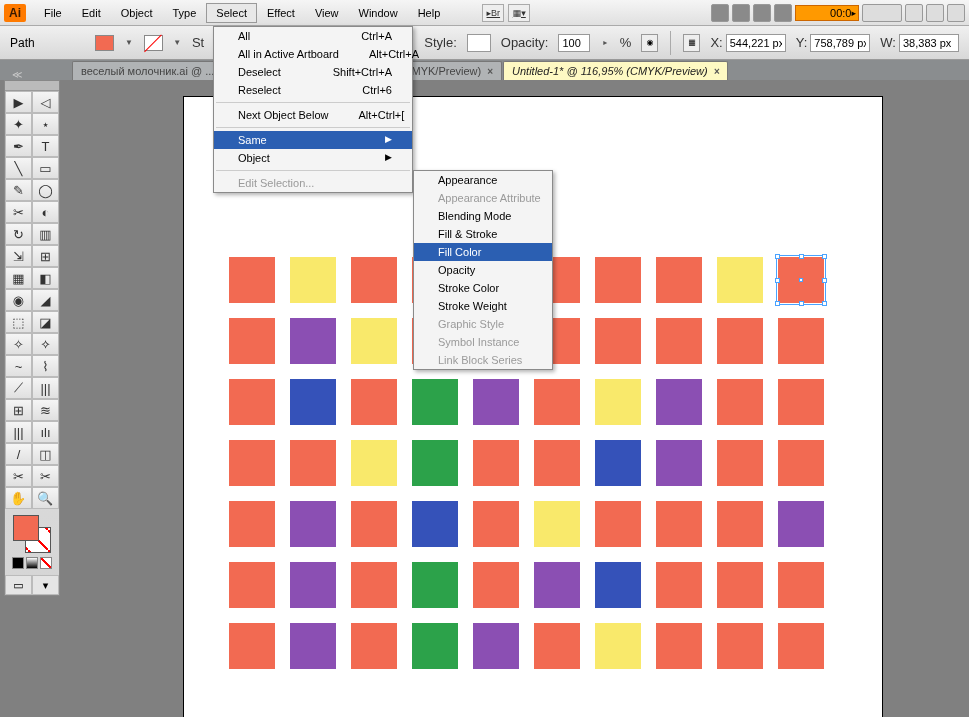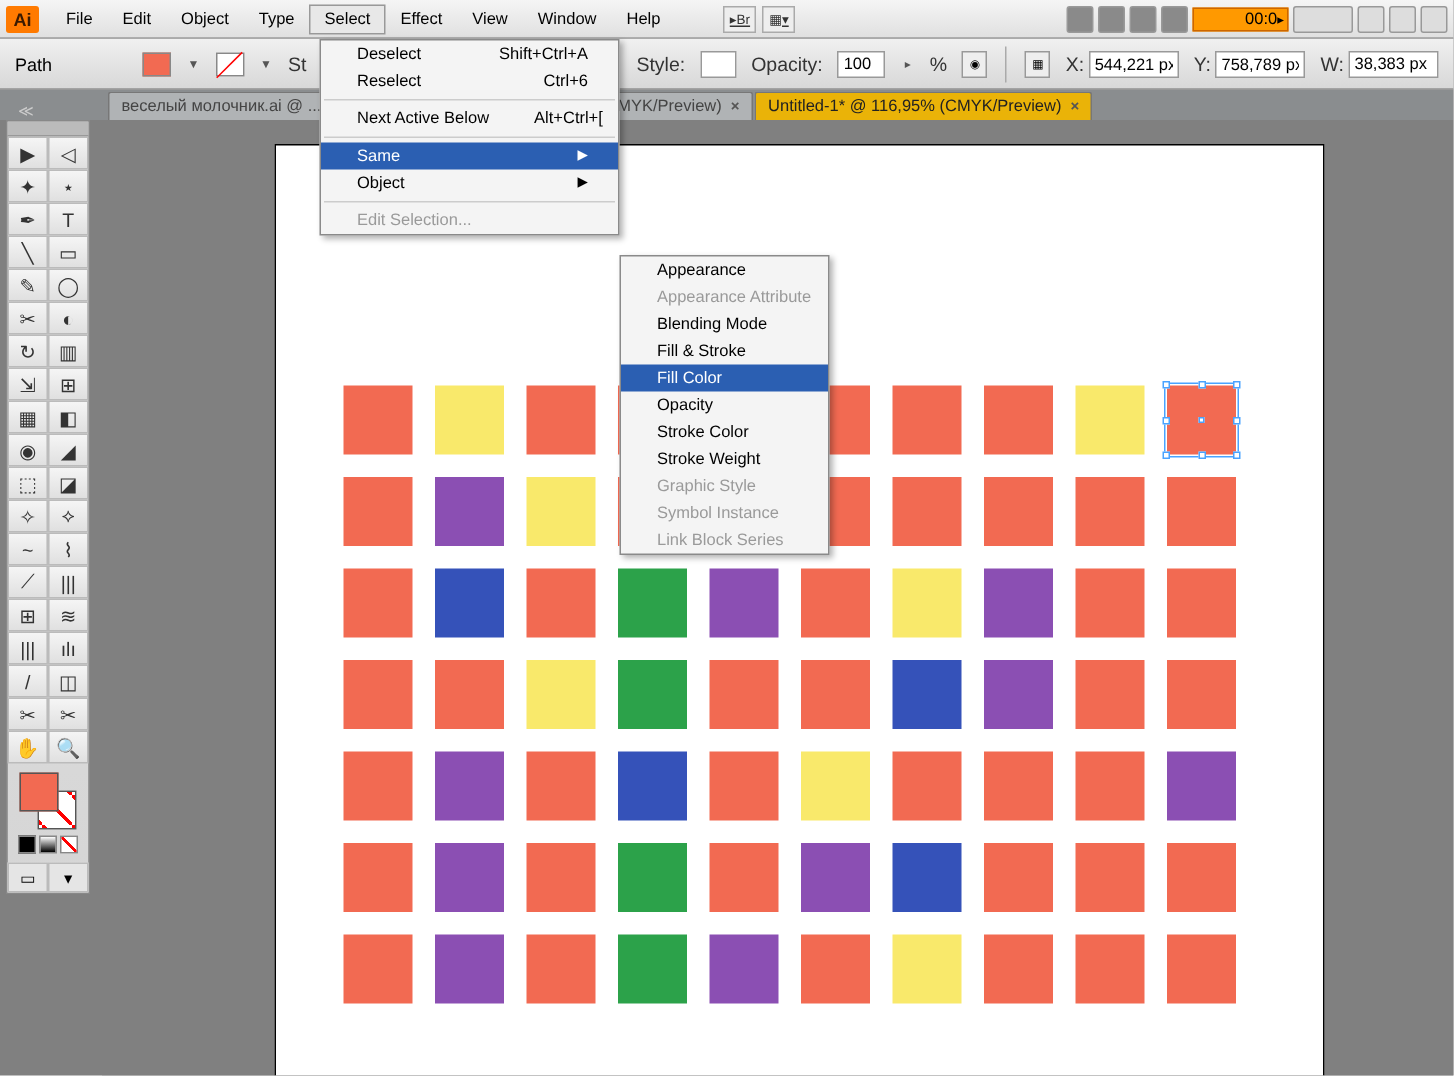"All" div.menu-entry { html: none -> <div> <span>All</span> <span>Ctrl+A</span> </div> }
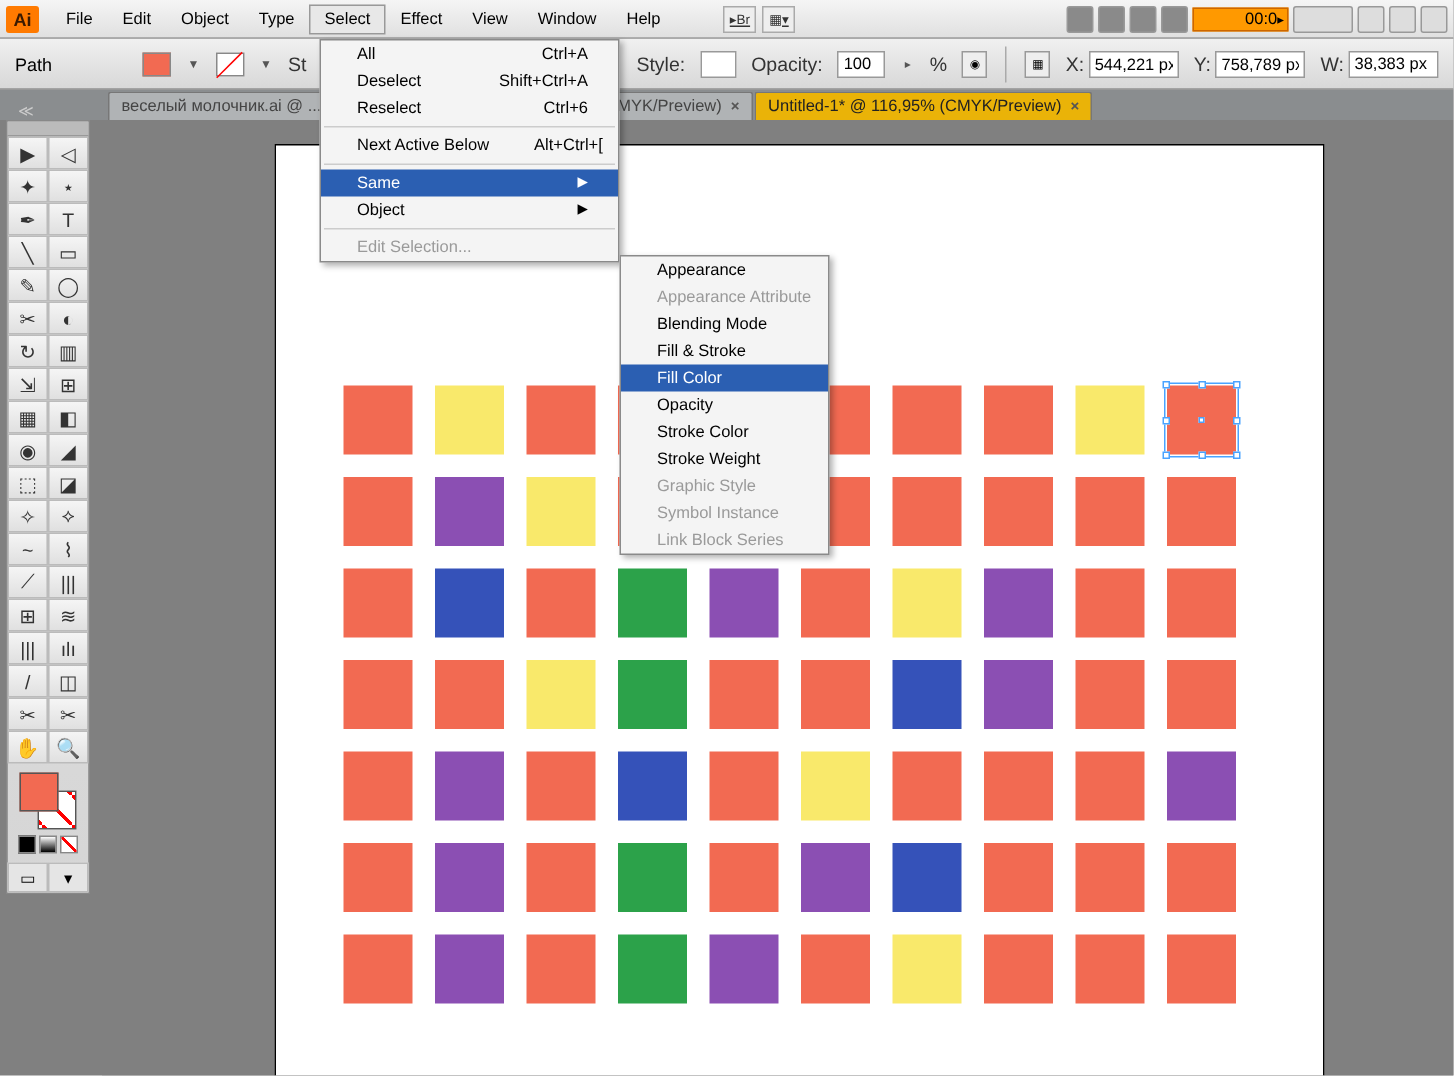"All in Active Artboard" div.menu-entry { html: none -> <div> <span>All in Active Artboard</span> <span>Alt+Ctrl+A</span> </div> }
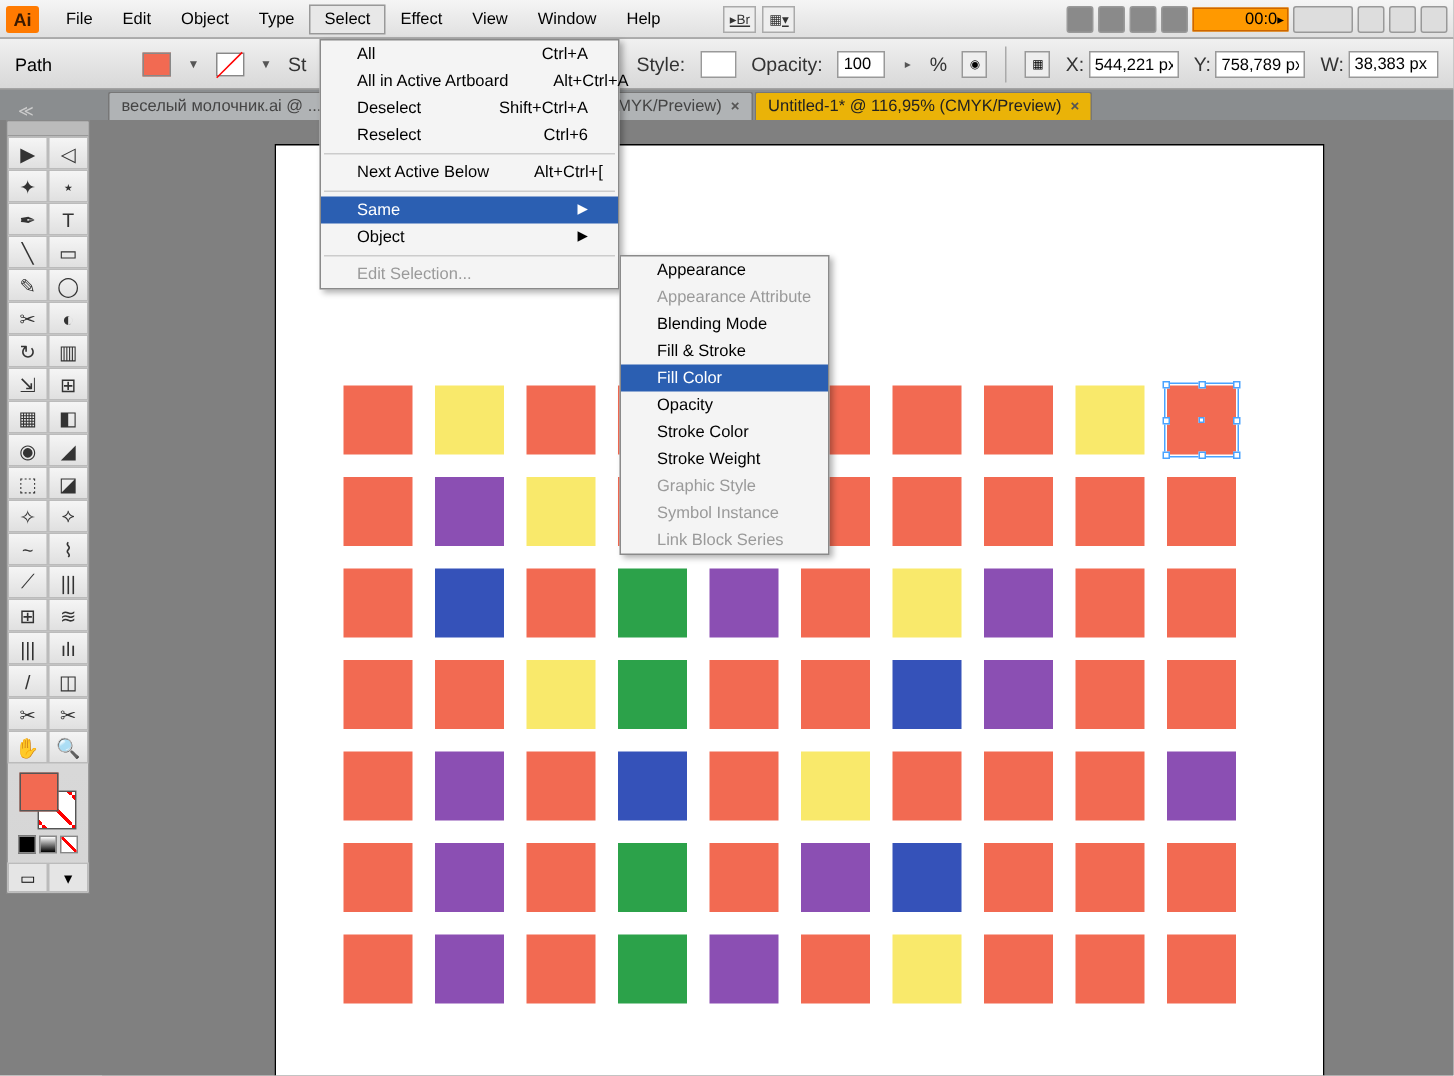"Untitled-1* @ 116,95% (CMYK/Preview)" .tab.active { background: #eab308 -> #fef9c3; font-style: none -> italic }
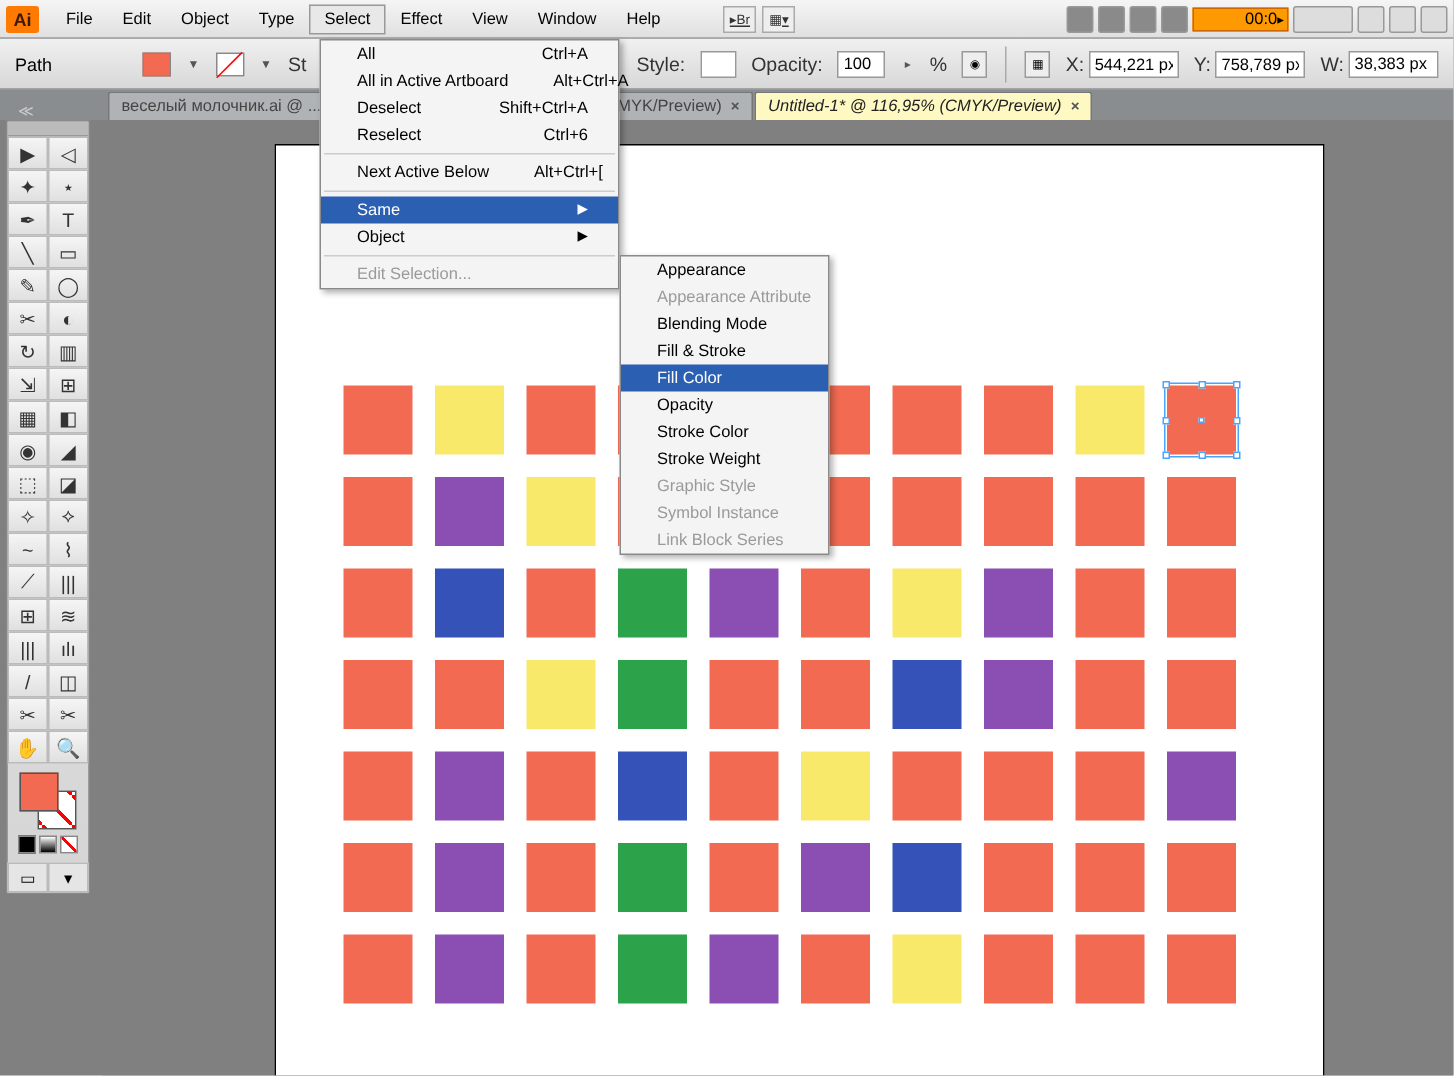"Next Active Below" span.lbl { text: Active -> Object }
